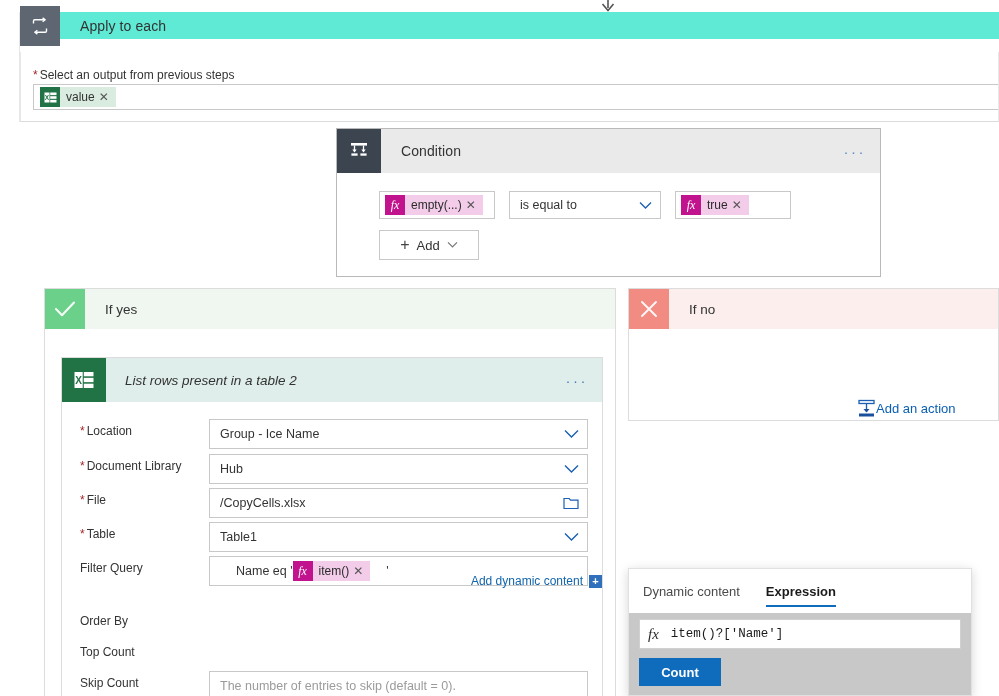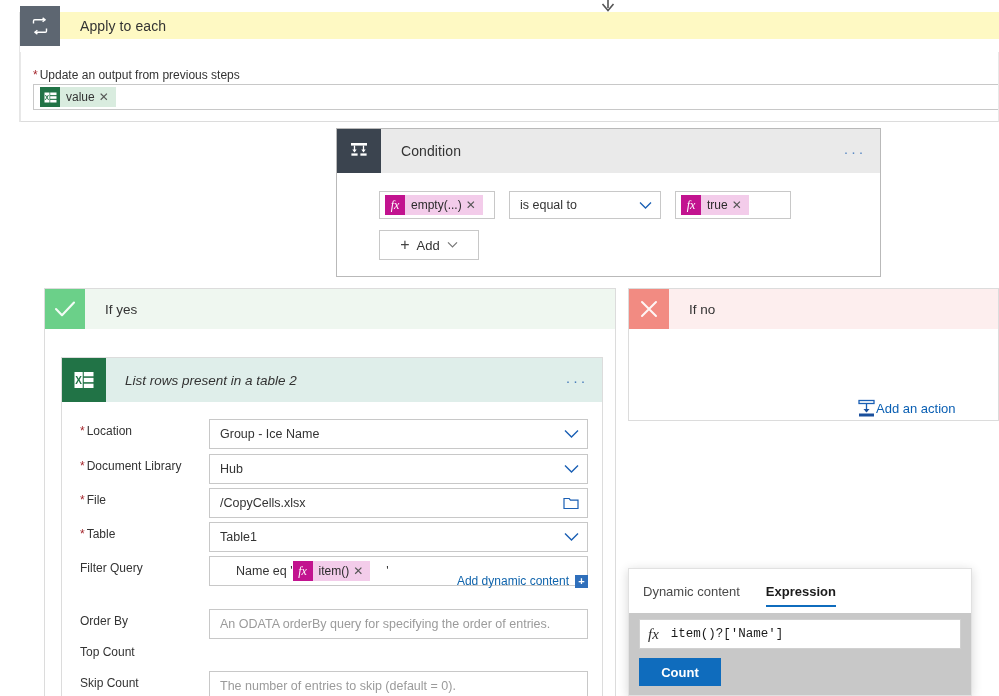"Apply to each" .apply-card { background: #fef9c3 -> #5eead4 }
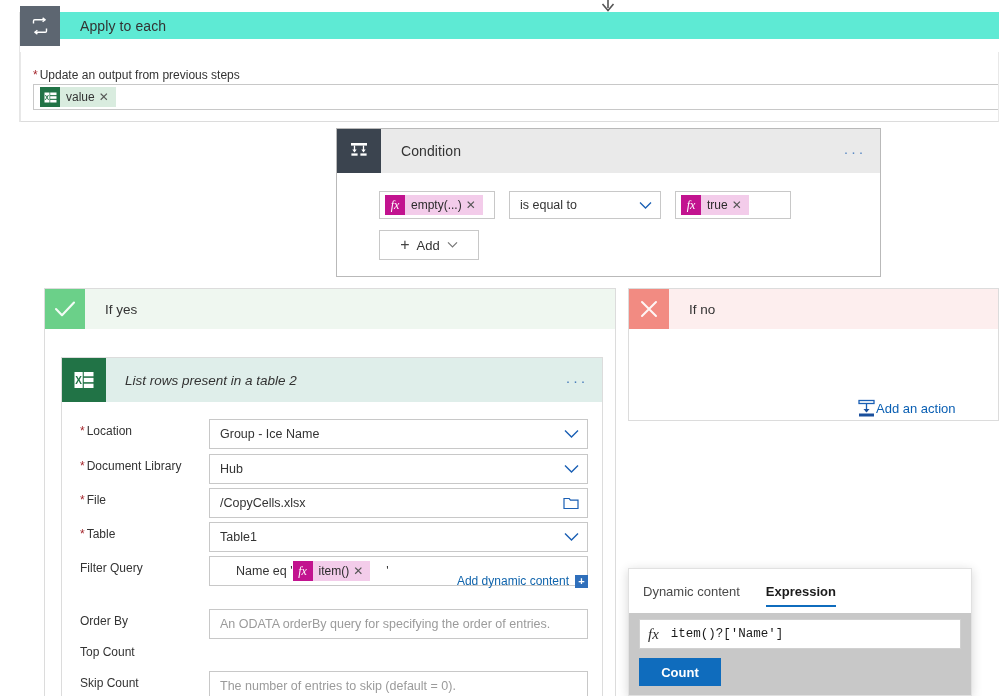"Update an output from previous" span { text: Update -> Select }
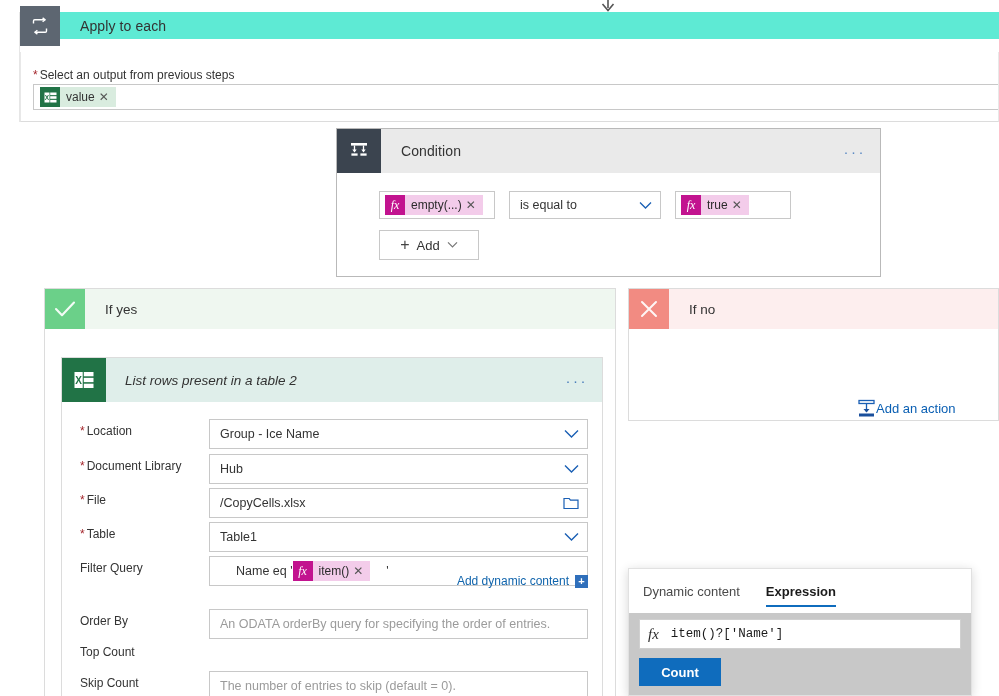"Add dynamic content" .dyn-link { right: 14px -> 0 }
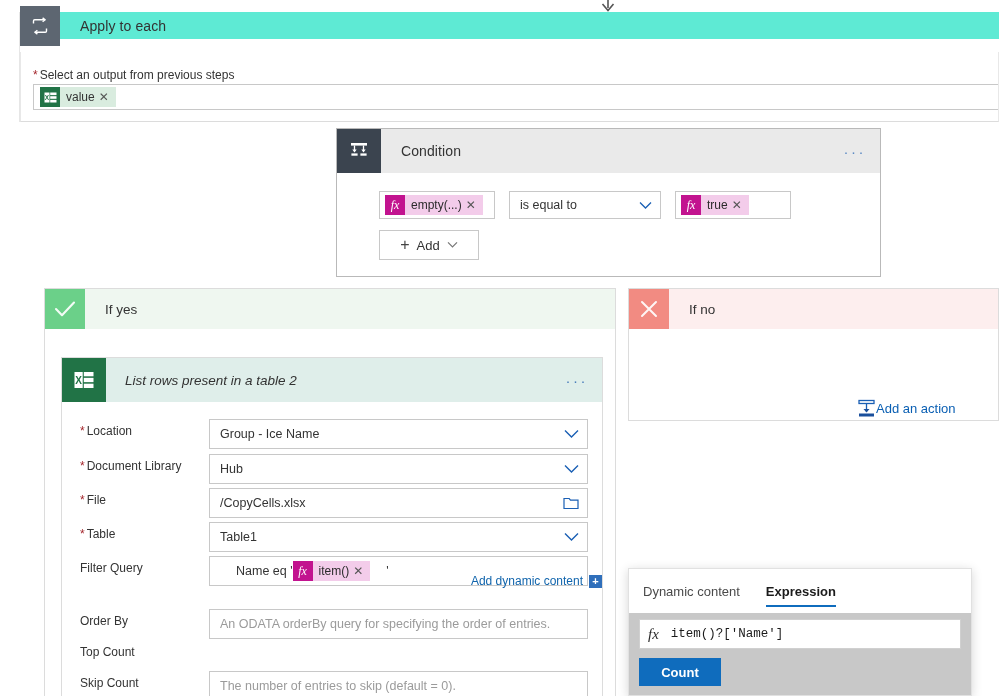"An ODATA orderBy query for" div.fctl { html: <div> <span>An ODATA orderBy query for specifying the order of entries.</span> </div> -> none }
